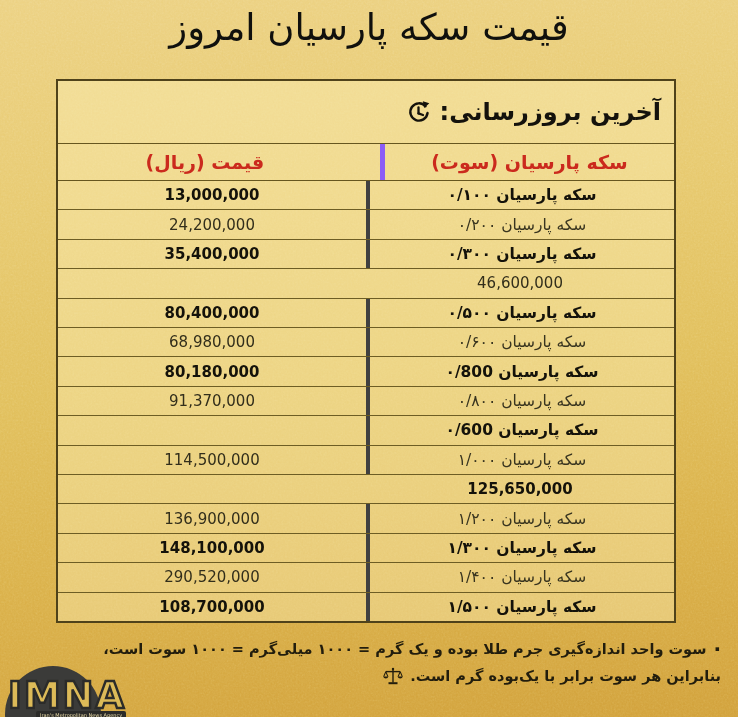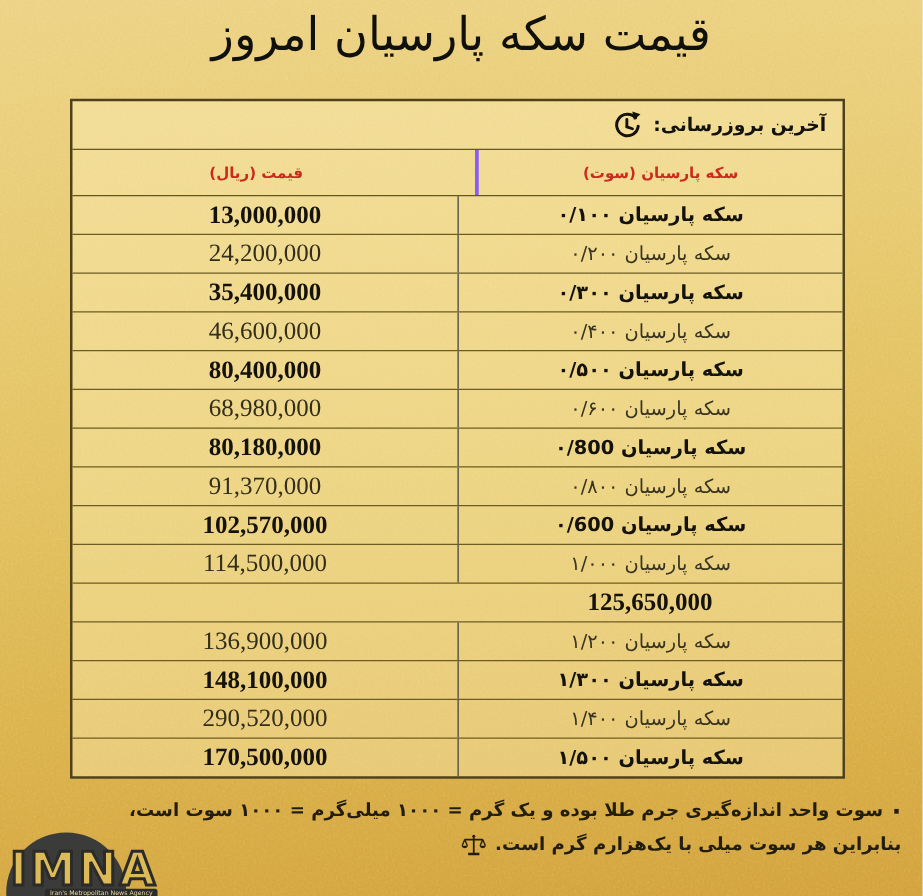"آخرین بروزرسانی:" .update-row { font-size: 15px -> 24px; padding: 0 13px -> 12px 13px }
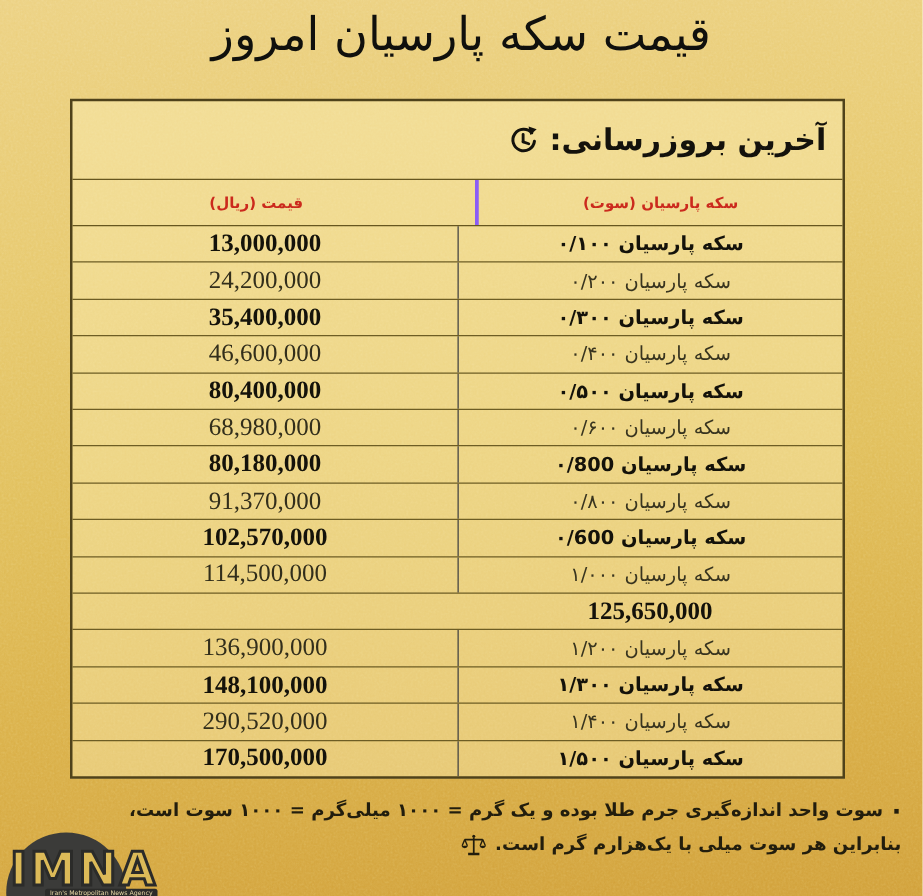"قیمت (ریال)" .header-cell { font-size: 12px -> 19px }
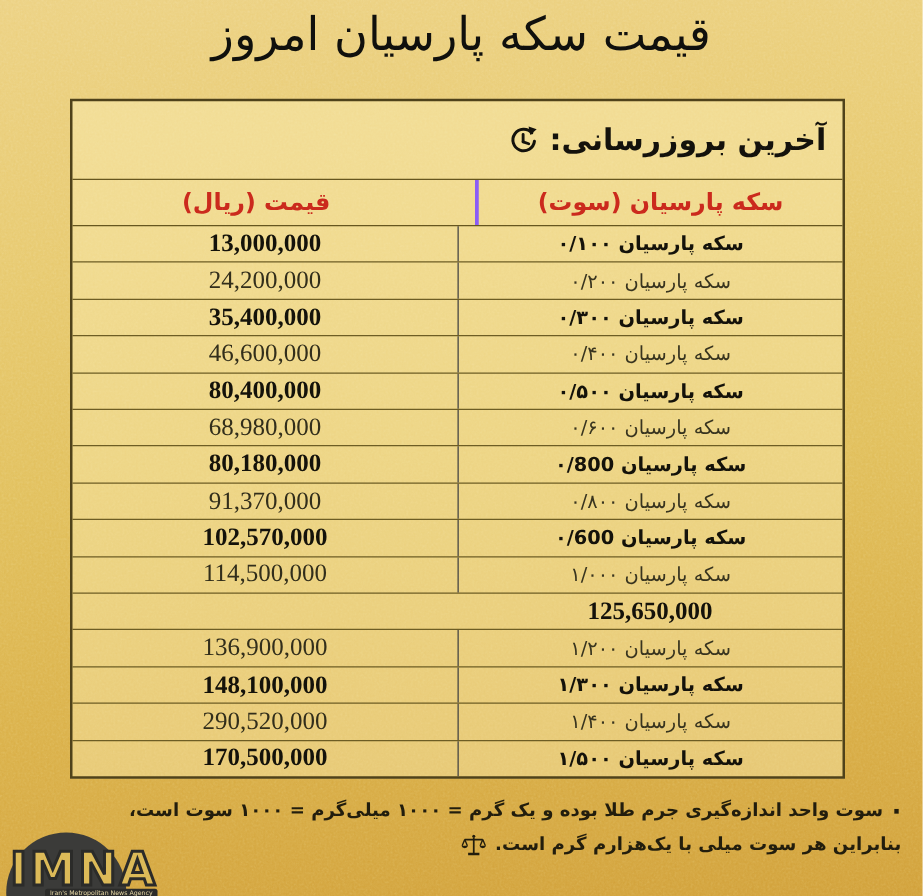"سکه پارسیان (سوت)" .header-cell.coin { border-left: 3px solid #8b5cf6 -> 5px solid #8b5cf6 }
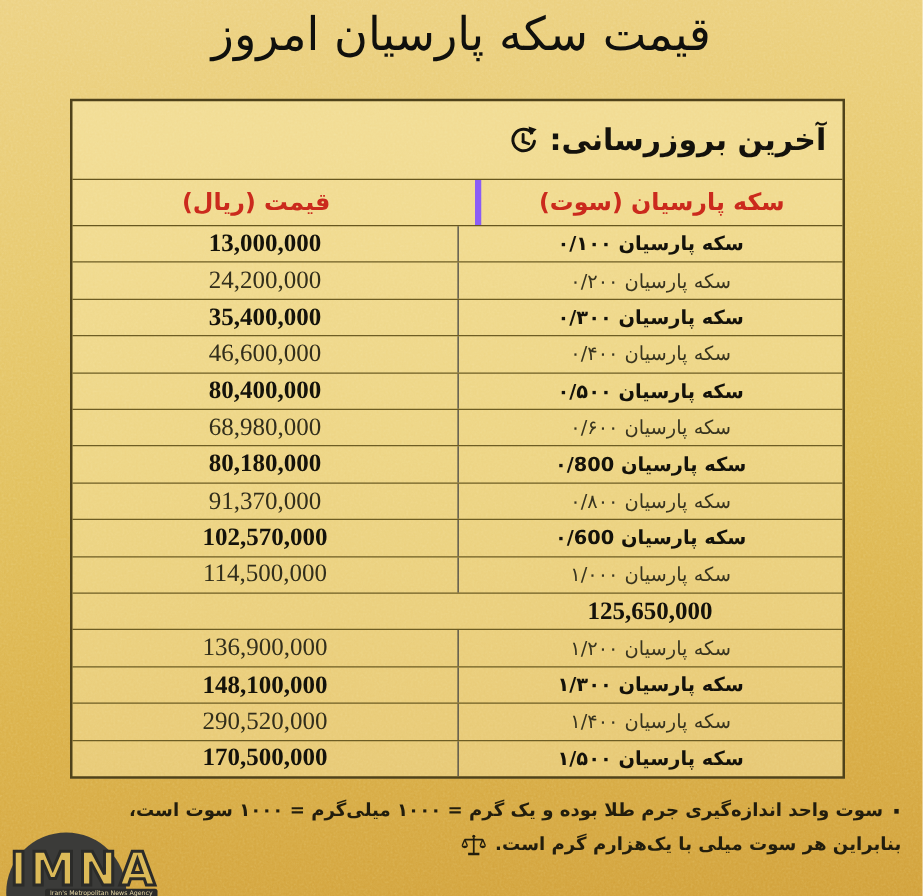"13,000,000" .cell-price { font-family: Liberation Serif, serif -> none; font-size: 20px -> 15px }
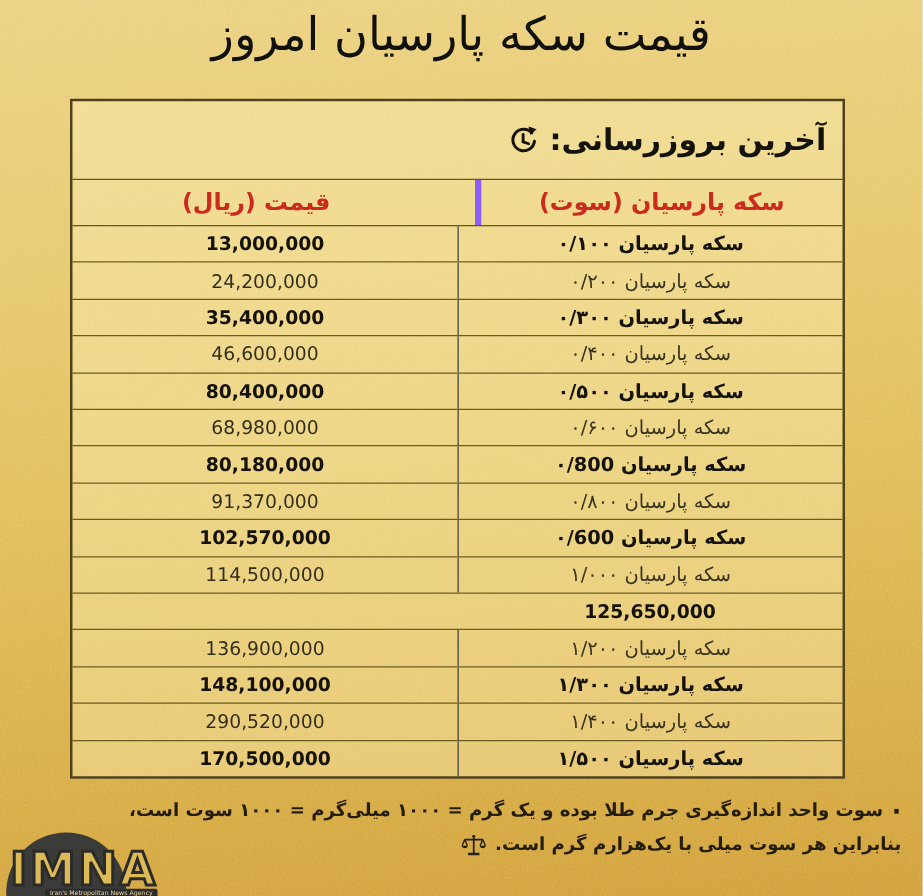"سکه پارسیان ۰/۱۰۰" .cell-coin { border-left: 1px solid #404040 -> 4px solid #404040 }
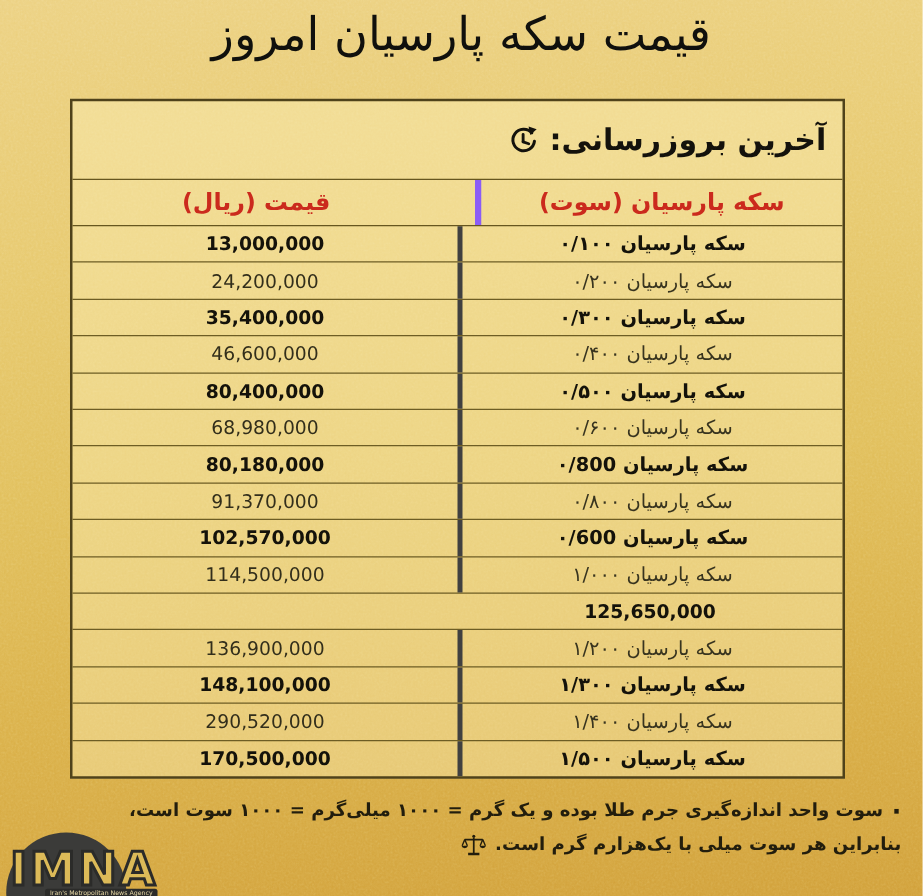"سکه پارسیان ۰/۴۰۰" div.cell { html: <div>سکه پارسیان ۰/۴۰۰</div> -> none }
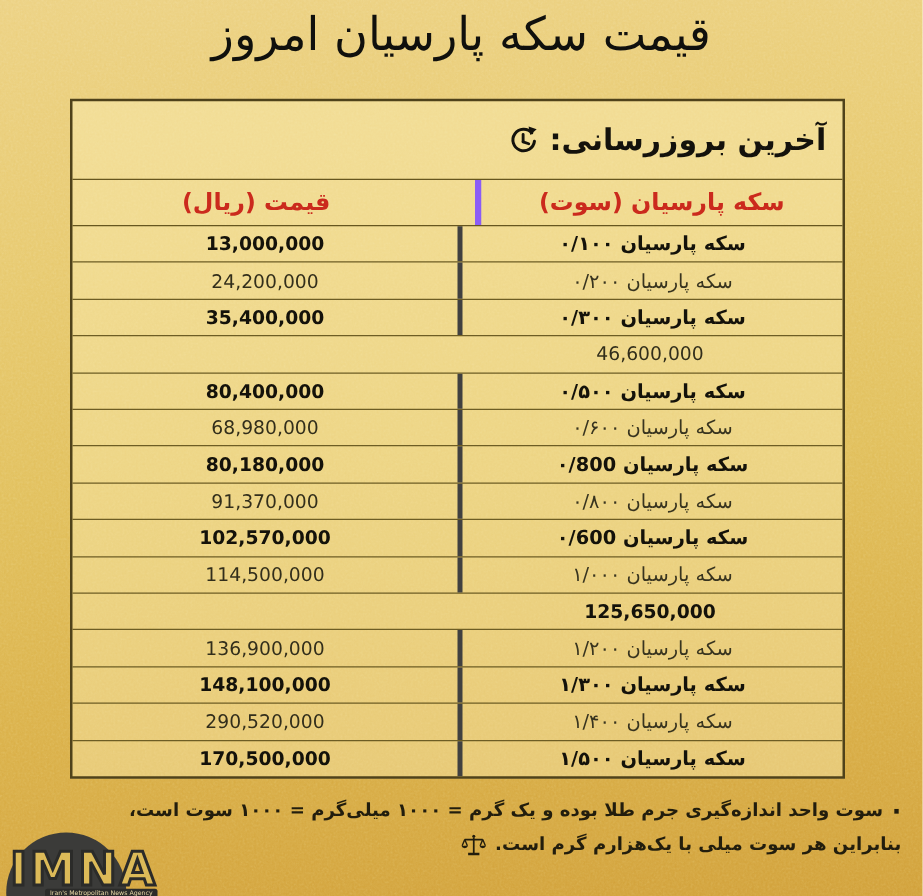"102,570,000" div.cell { html: <div>102,570,000</div> -> none }
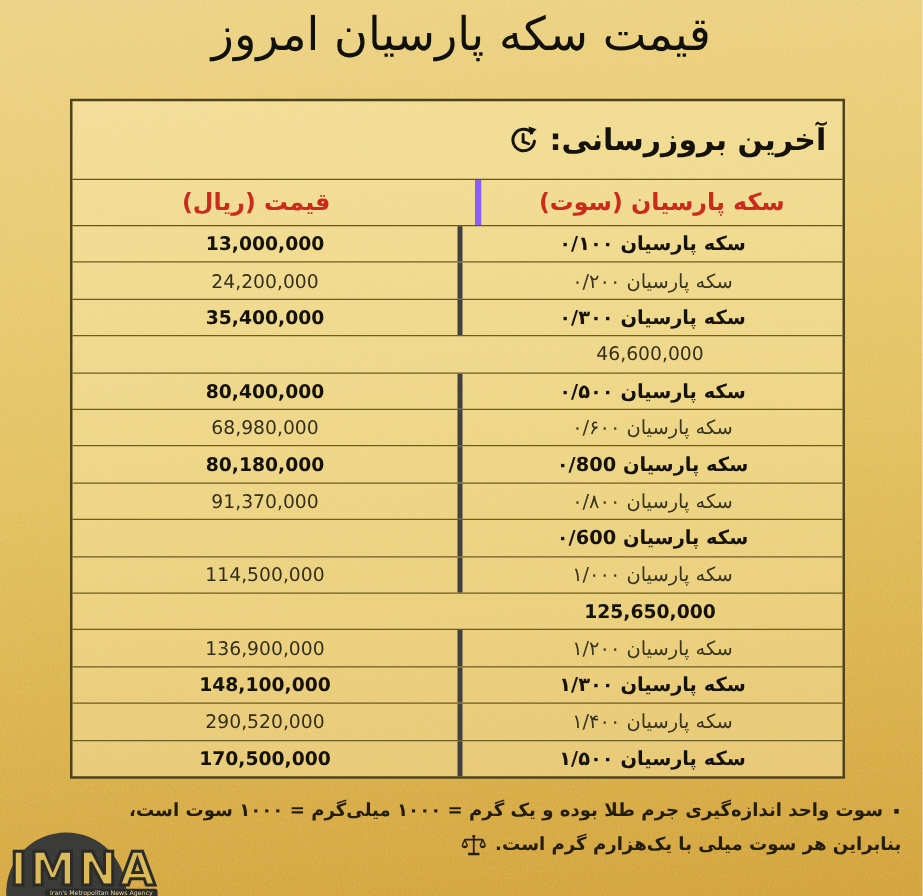"170,500,000" div.cell { text: 170,500,000 -> 108,700,000 }
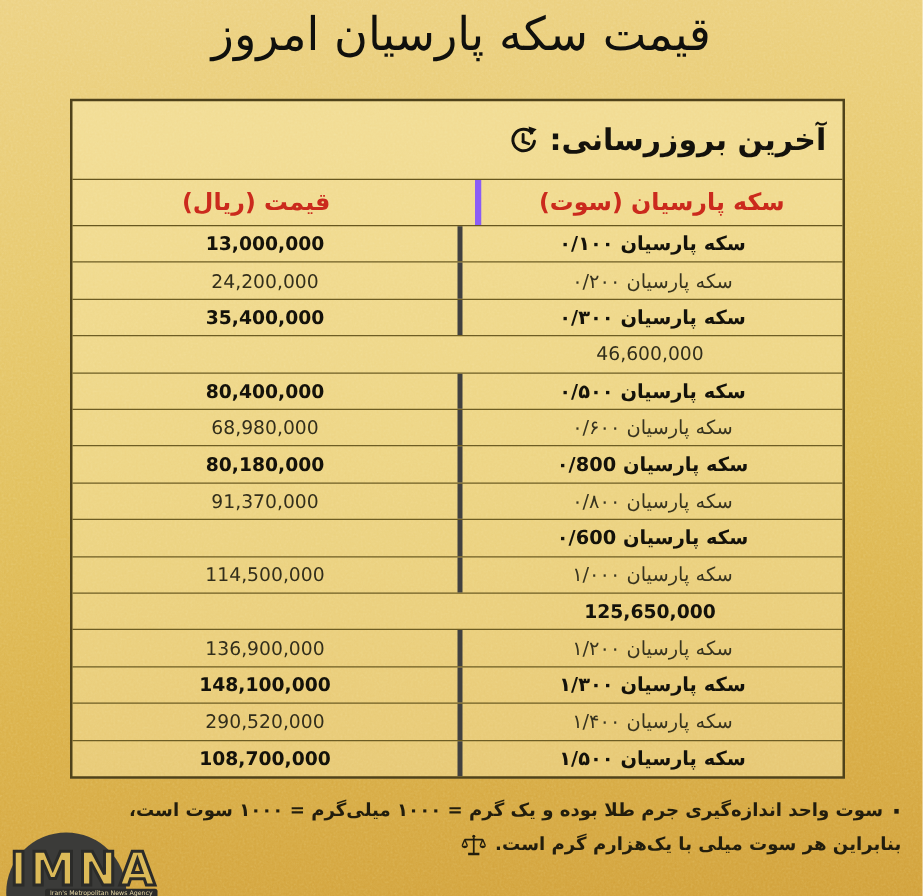"بنابراین هر سوت میلی با" span { text: میلی با یک‌هزارم -> برابر با یک‌بوده }
